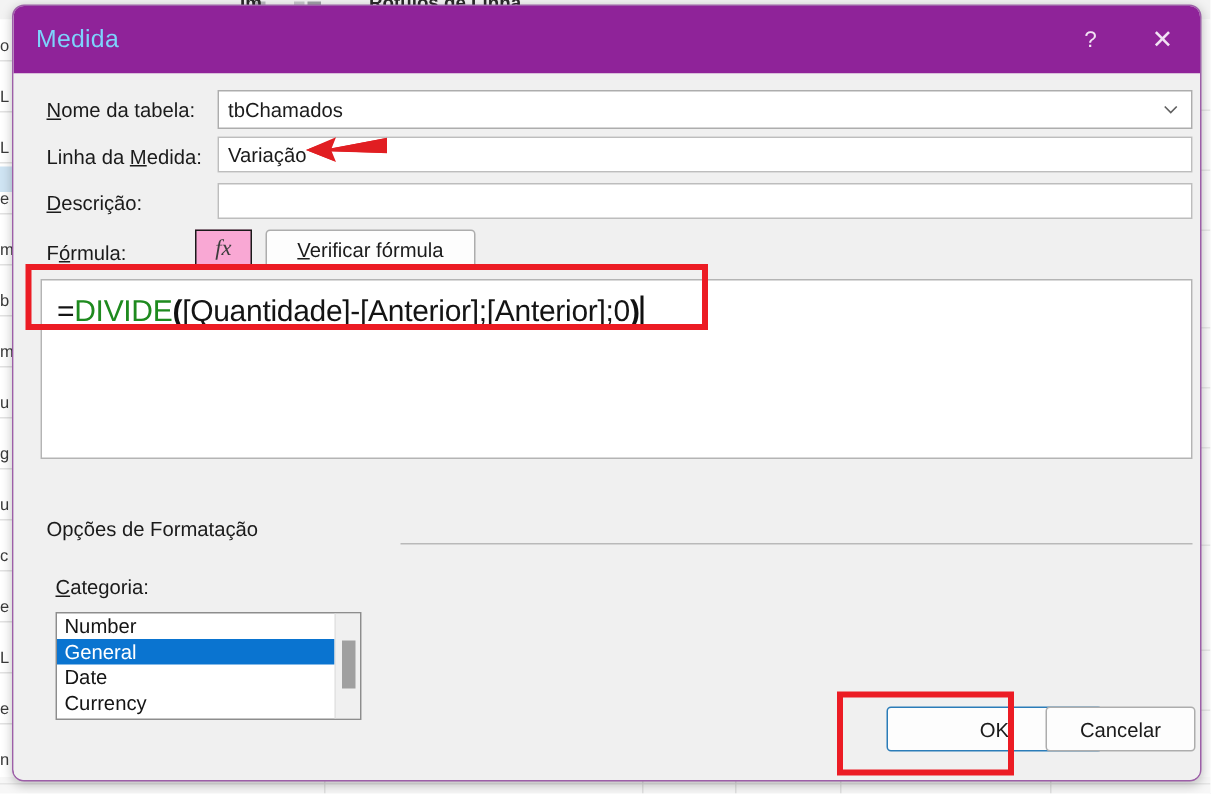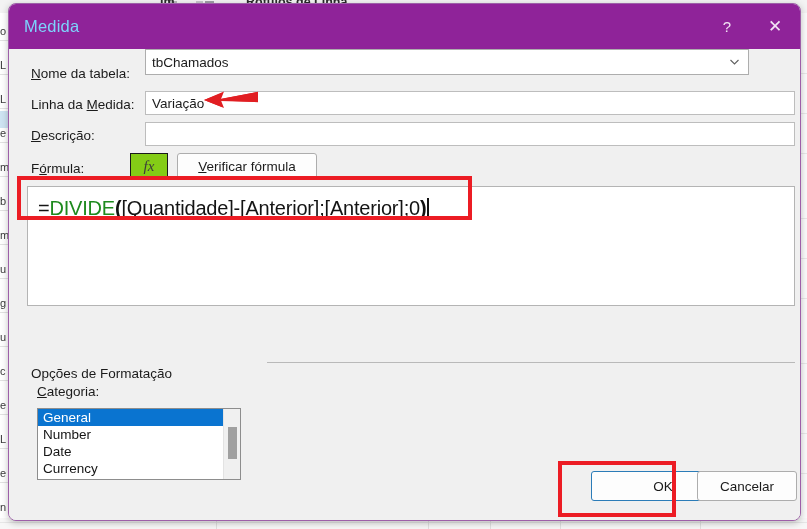"tbChamados" div.field { top: 0 -> 11px; width: 604px -> 650px }
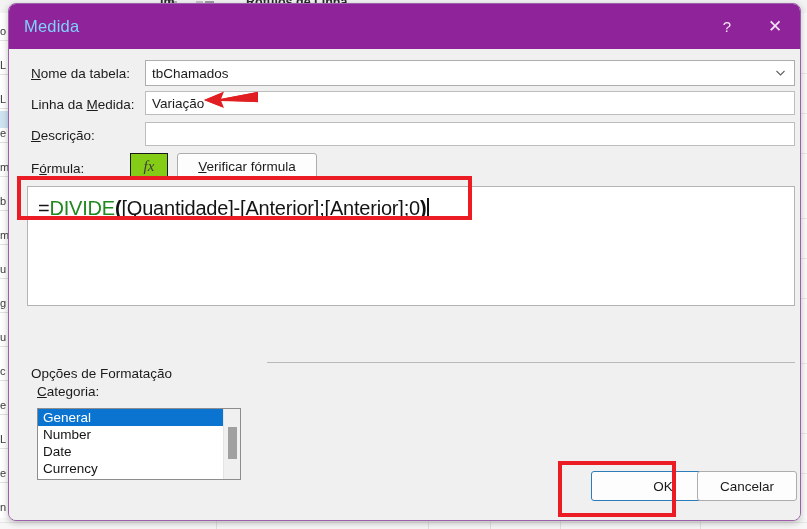"fx" .fxbtn { background: #84cc16 -> #f9a8d4 }
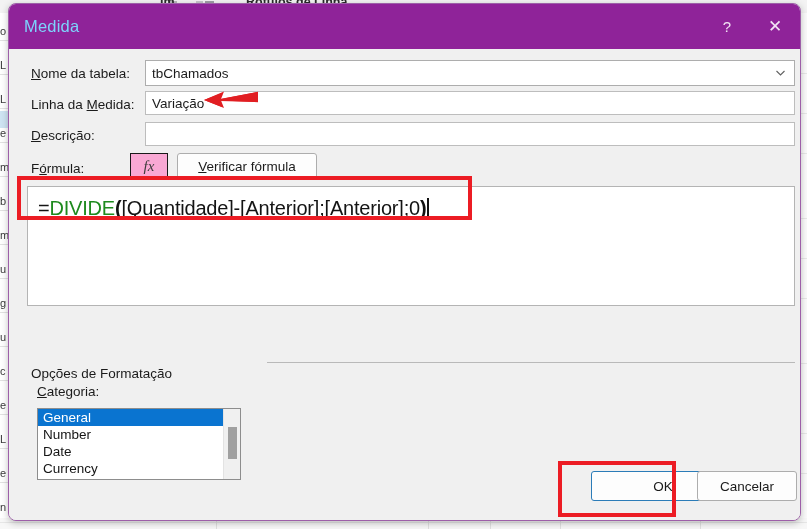"Opções de Formatação" div.sep-title { top: 317px -> 296px }
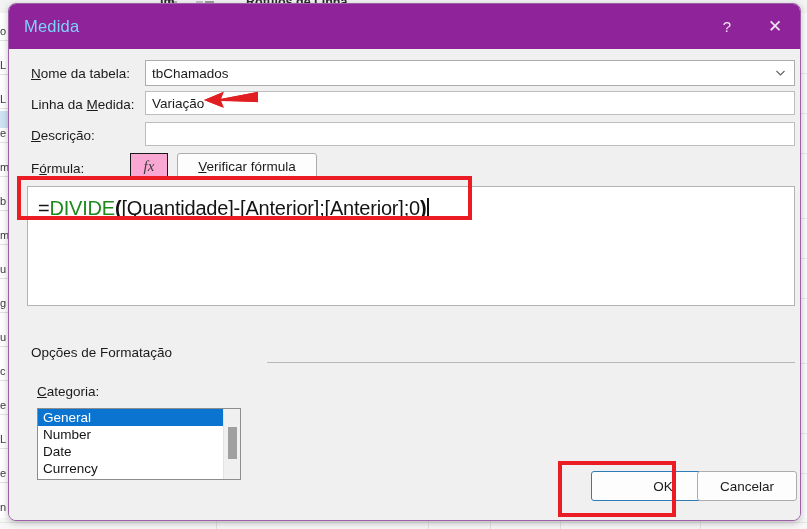"General" div.listitem { order: before "Number" -> after "Number" }
